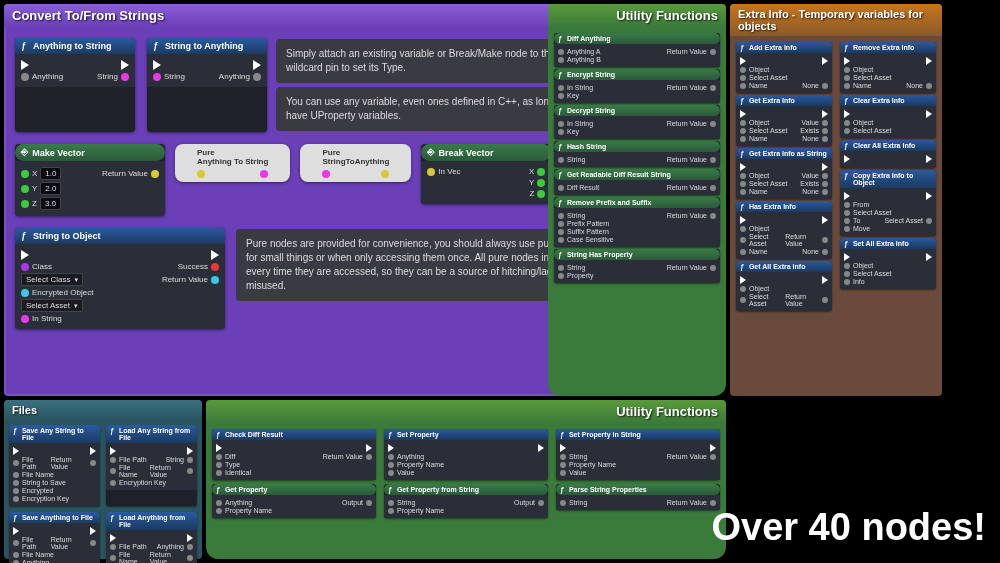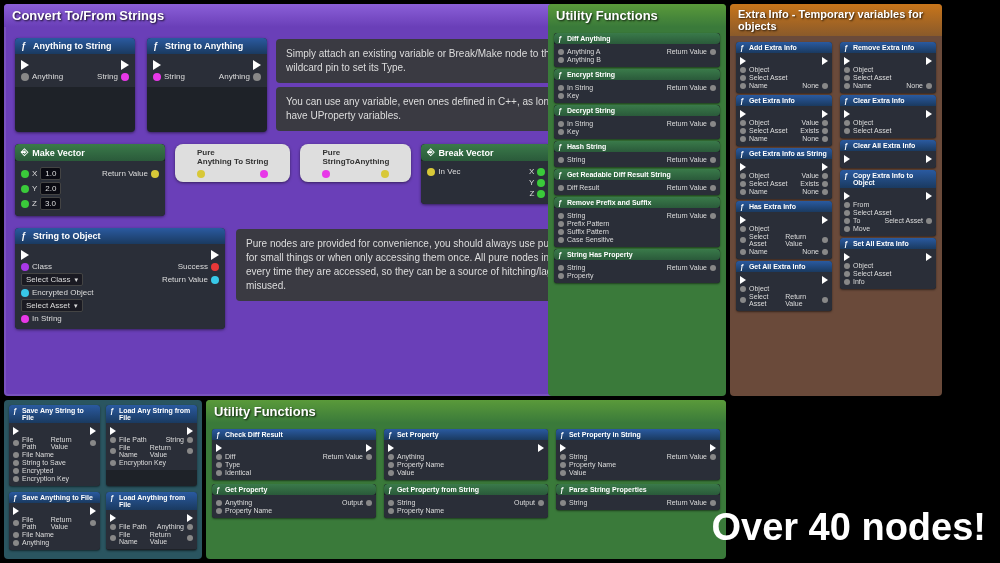"Utility Functions" .green { border-radius: 4px -> 12px; text-align: none -> right }
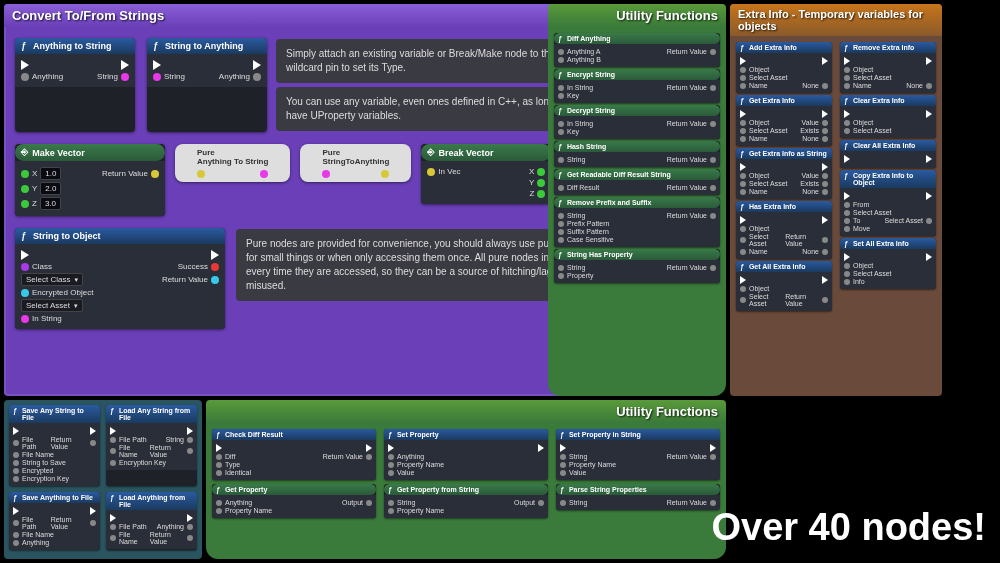"Files" div.panel-header { html: none -> <div>Files</div> }
